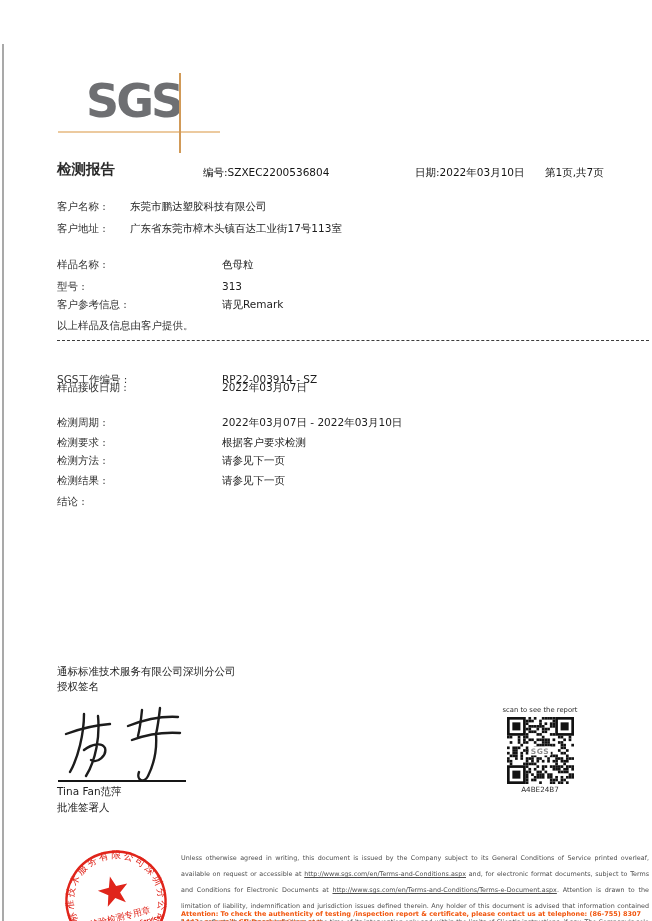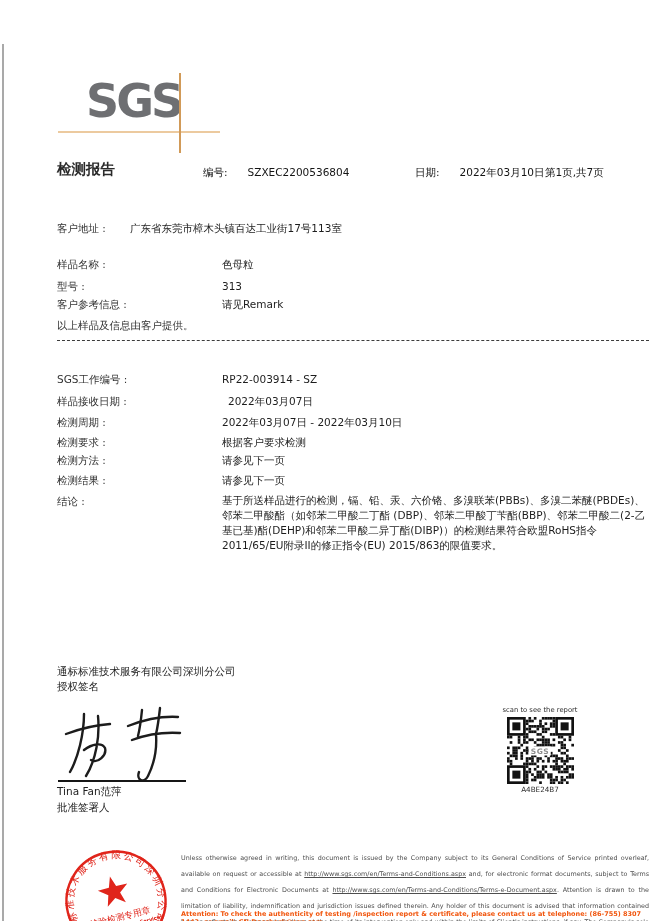"编号:" .hgroup { gap: 20px -> 0 }
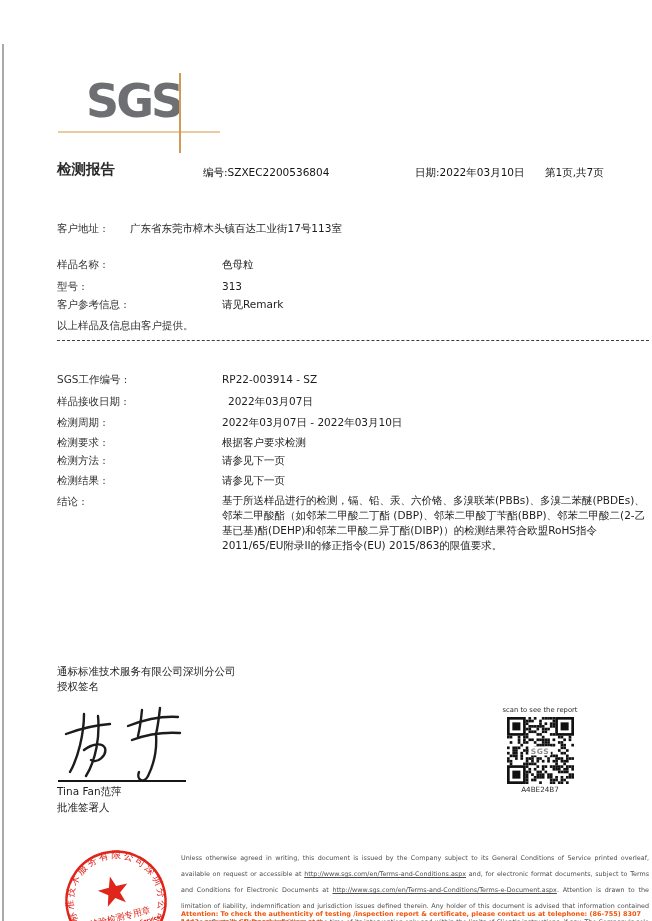"客户名称 :" div.frow { html: none -> <div> <span>客户名称 :</span> <span>东莞市鹏达塑胶科技有限公司</span> </div> }
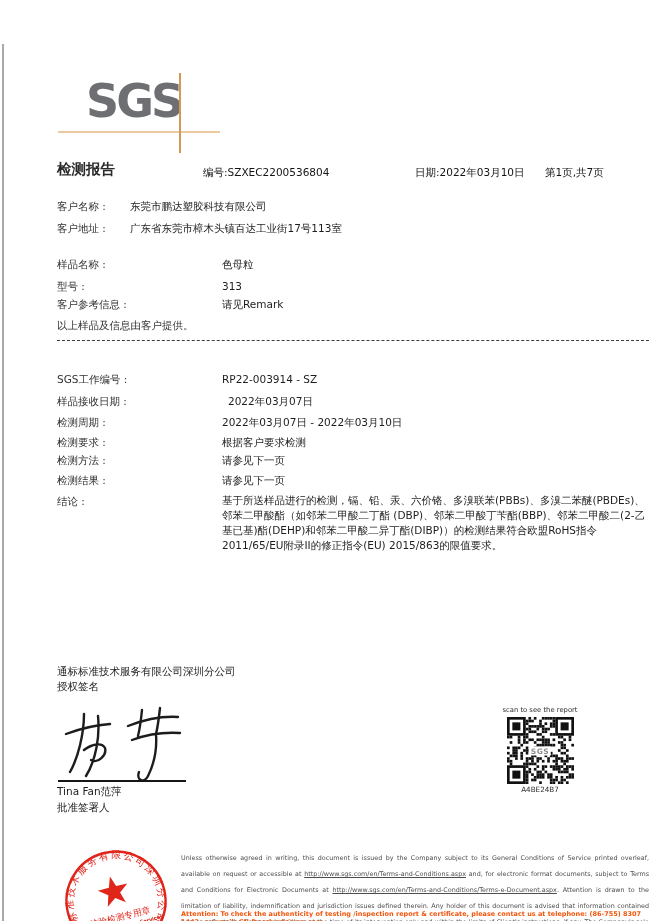"样品接收日期 :" div.frow { gap: 6px -> none; top: 351px -> 337px }
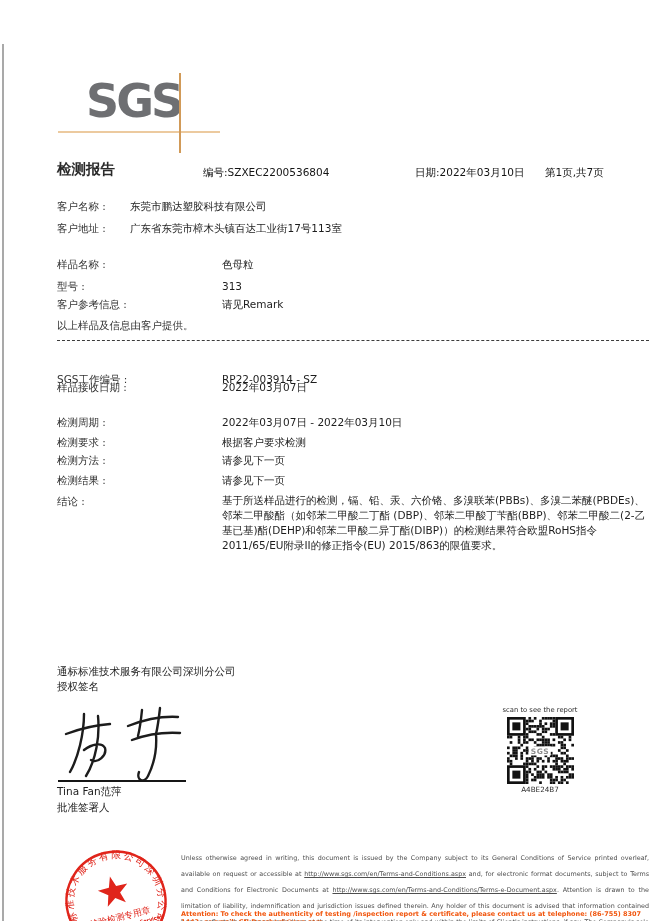"基于所送样品进行的检测，镉、铅、汞、六价铬、多溴联苯(PBBs)、多溴二苯醚(P" div.conclusion-text { html: <div>基于所送样品进行的检测，镉、铅、汞、六价铬、多溴联苯(PBBs)、多溴二苯醚(PBDEs)、邻苯二甲酸酯（如邻苯二甲酸二丁酯 (DBP)、邻苯二甲酸丁苄酯(BBP)、邻苯二甲酸二(2-乙基已基)酯(DEHP)和邻苯二甲酸二异丁酯(DIBP)）的检测结果符合欧盟RoHS指令2011/65/EU附录II的修正指令(EU) 2015/863的限值要求。</div> -> none }
